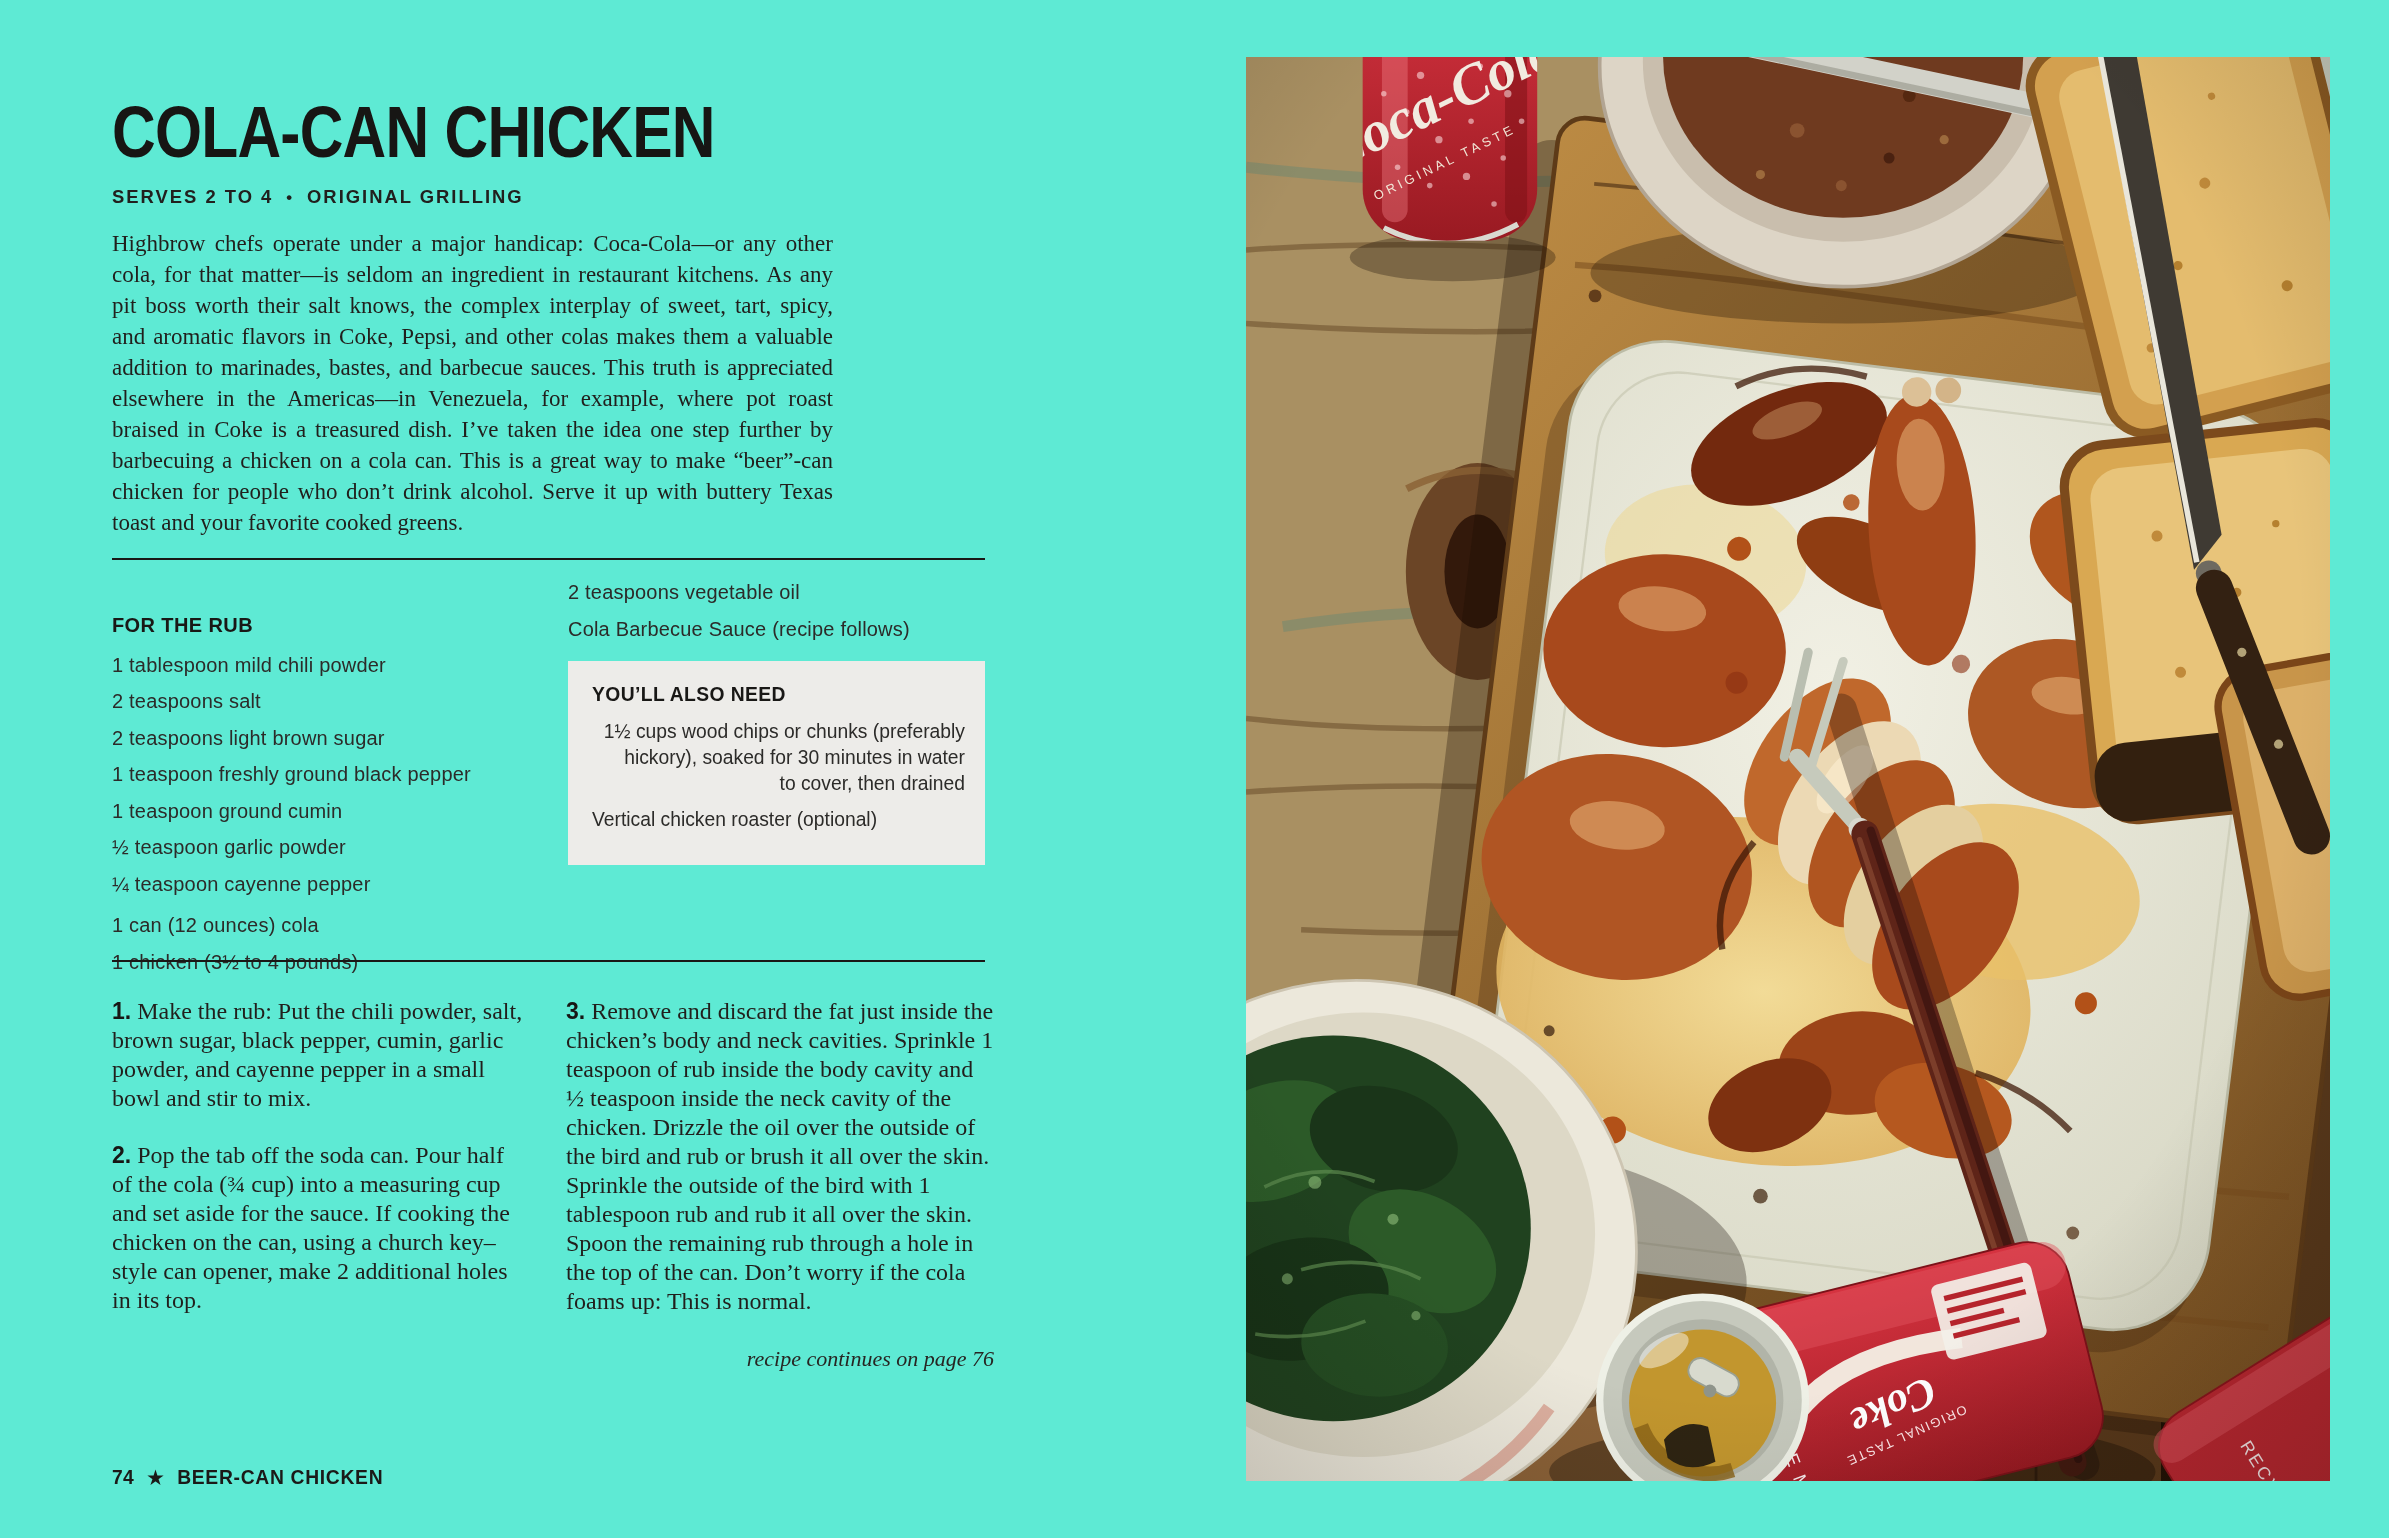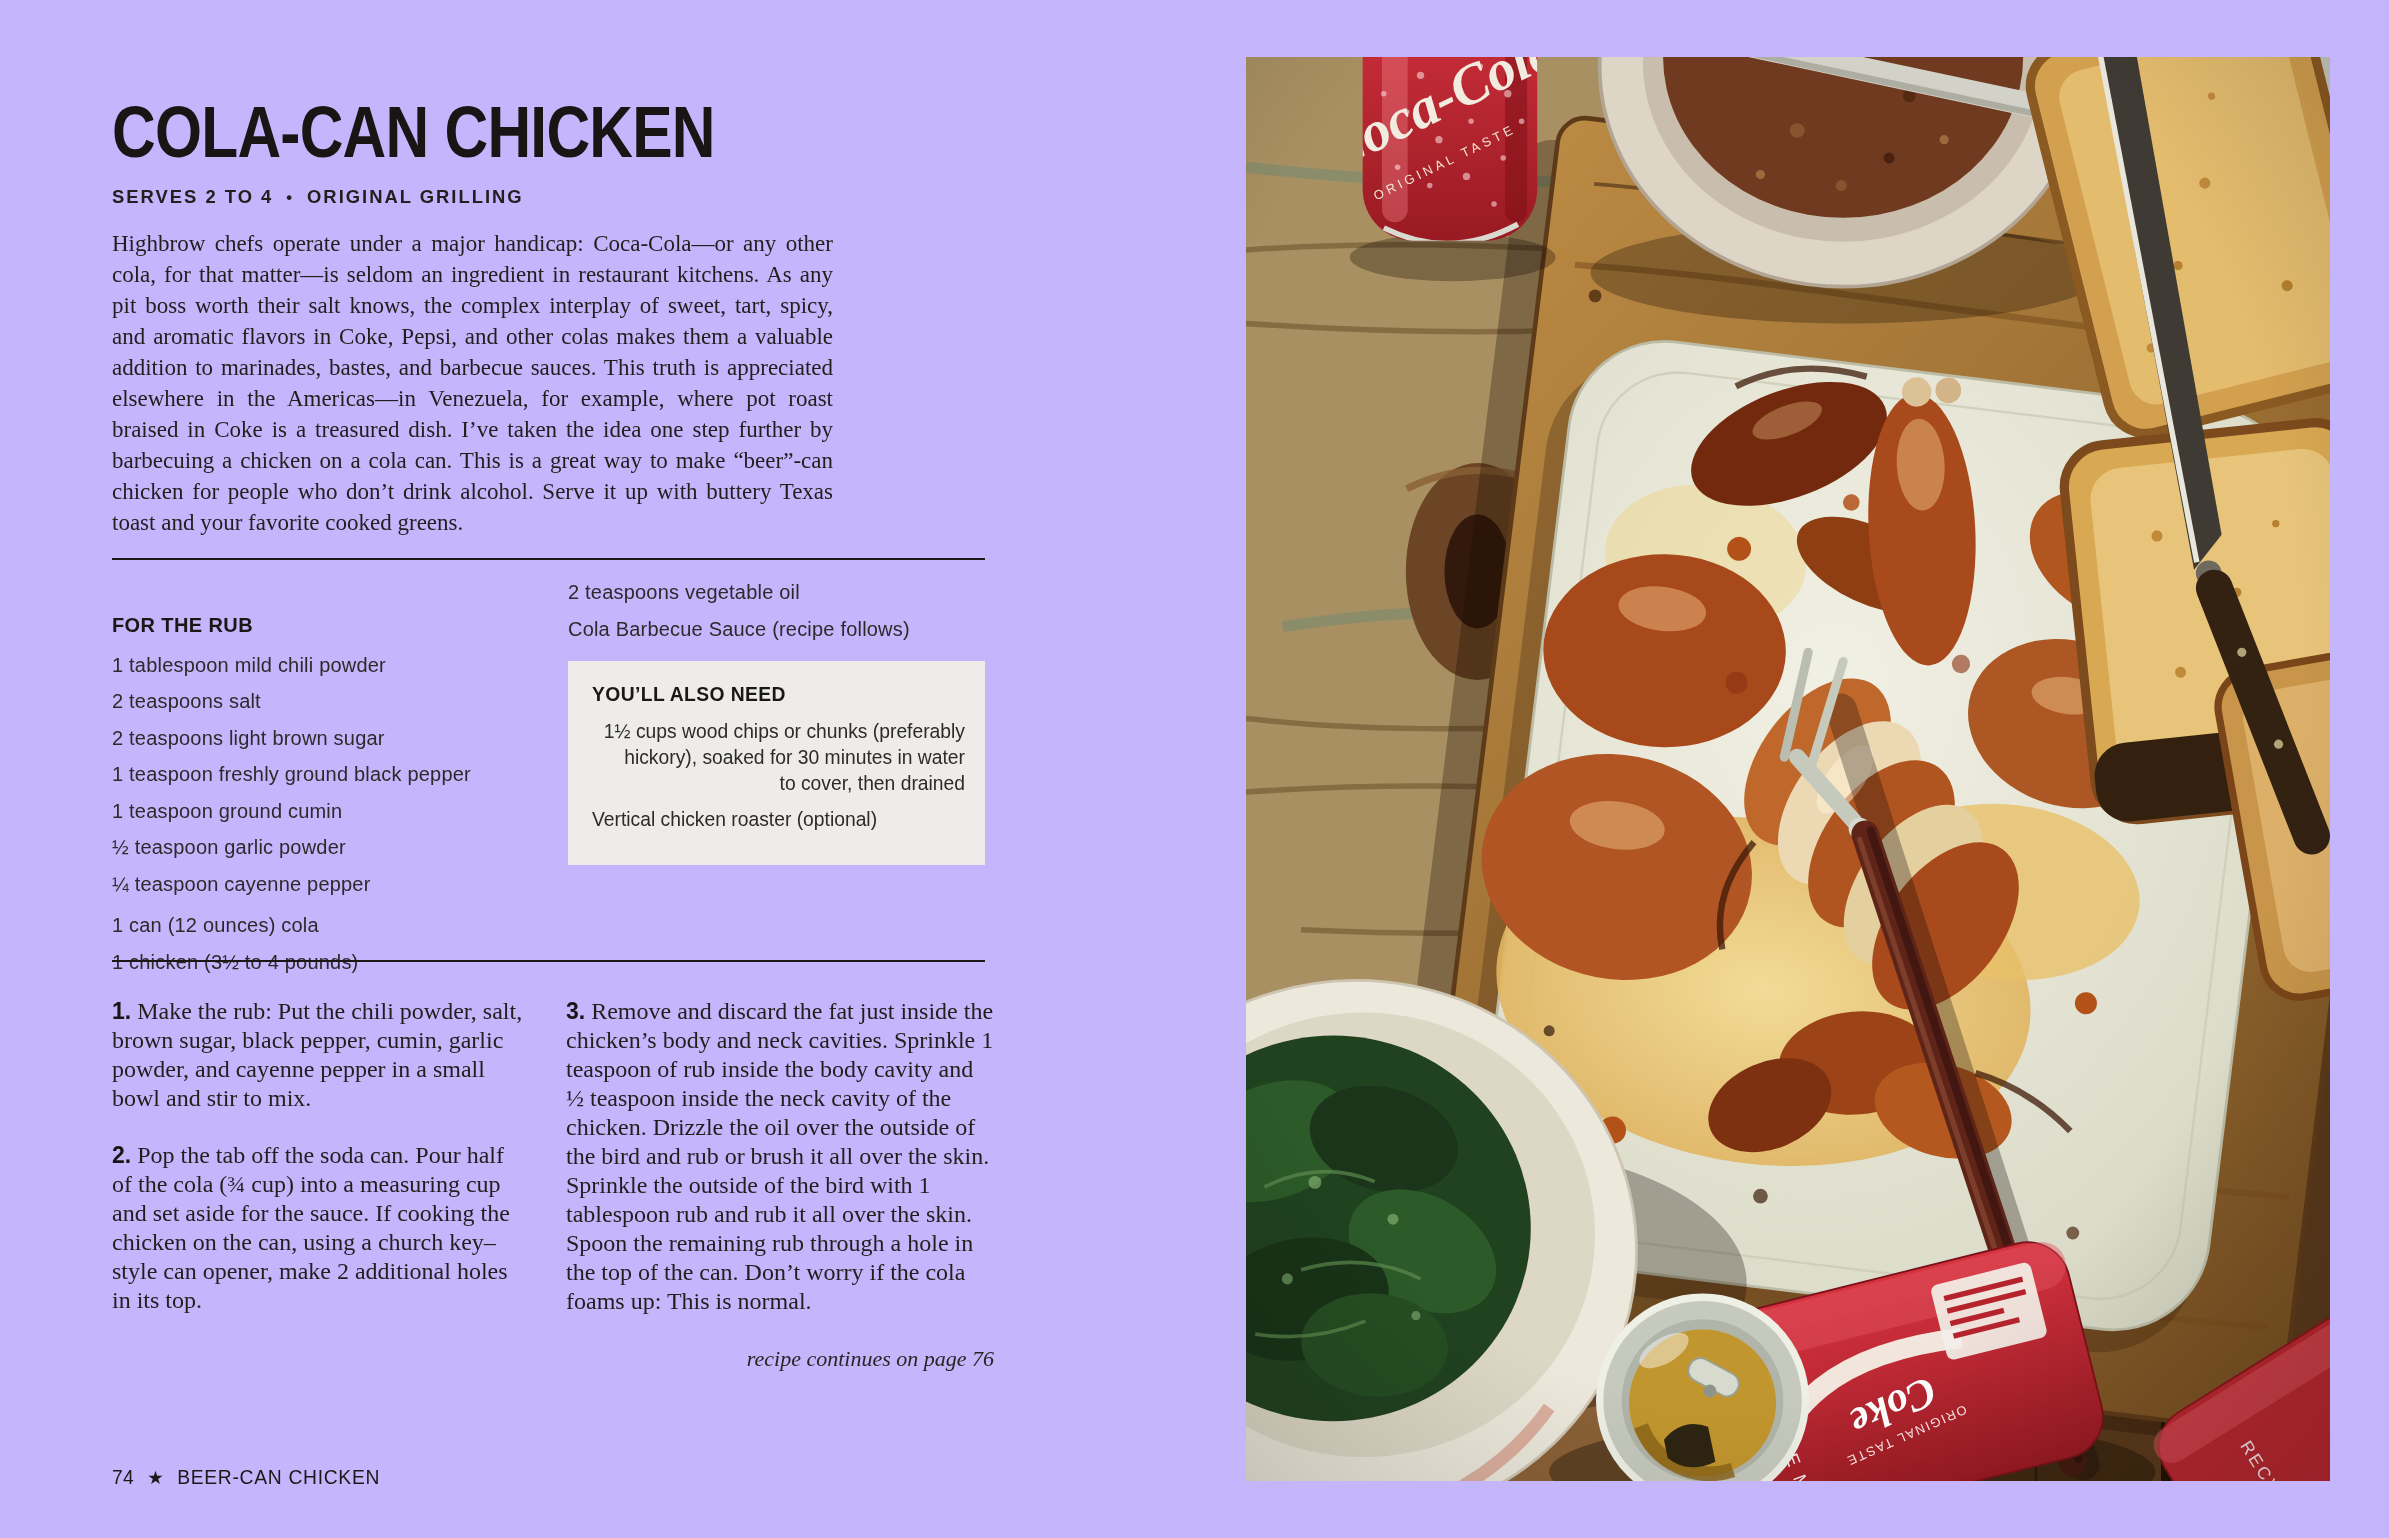"COLA-CAN CHICKEN" .page { background: #c4b5fd -> #5eead4 }
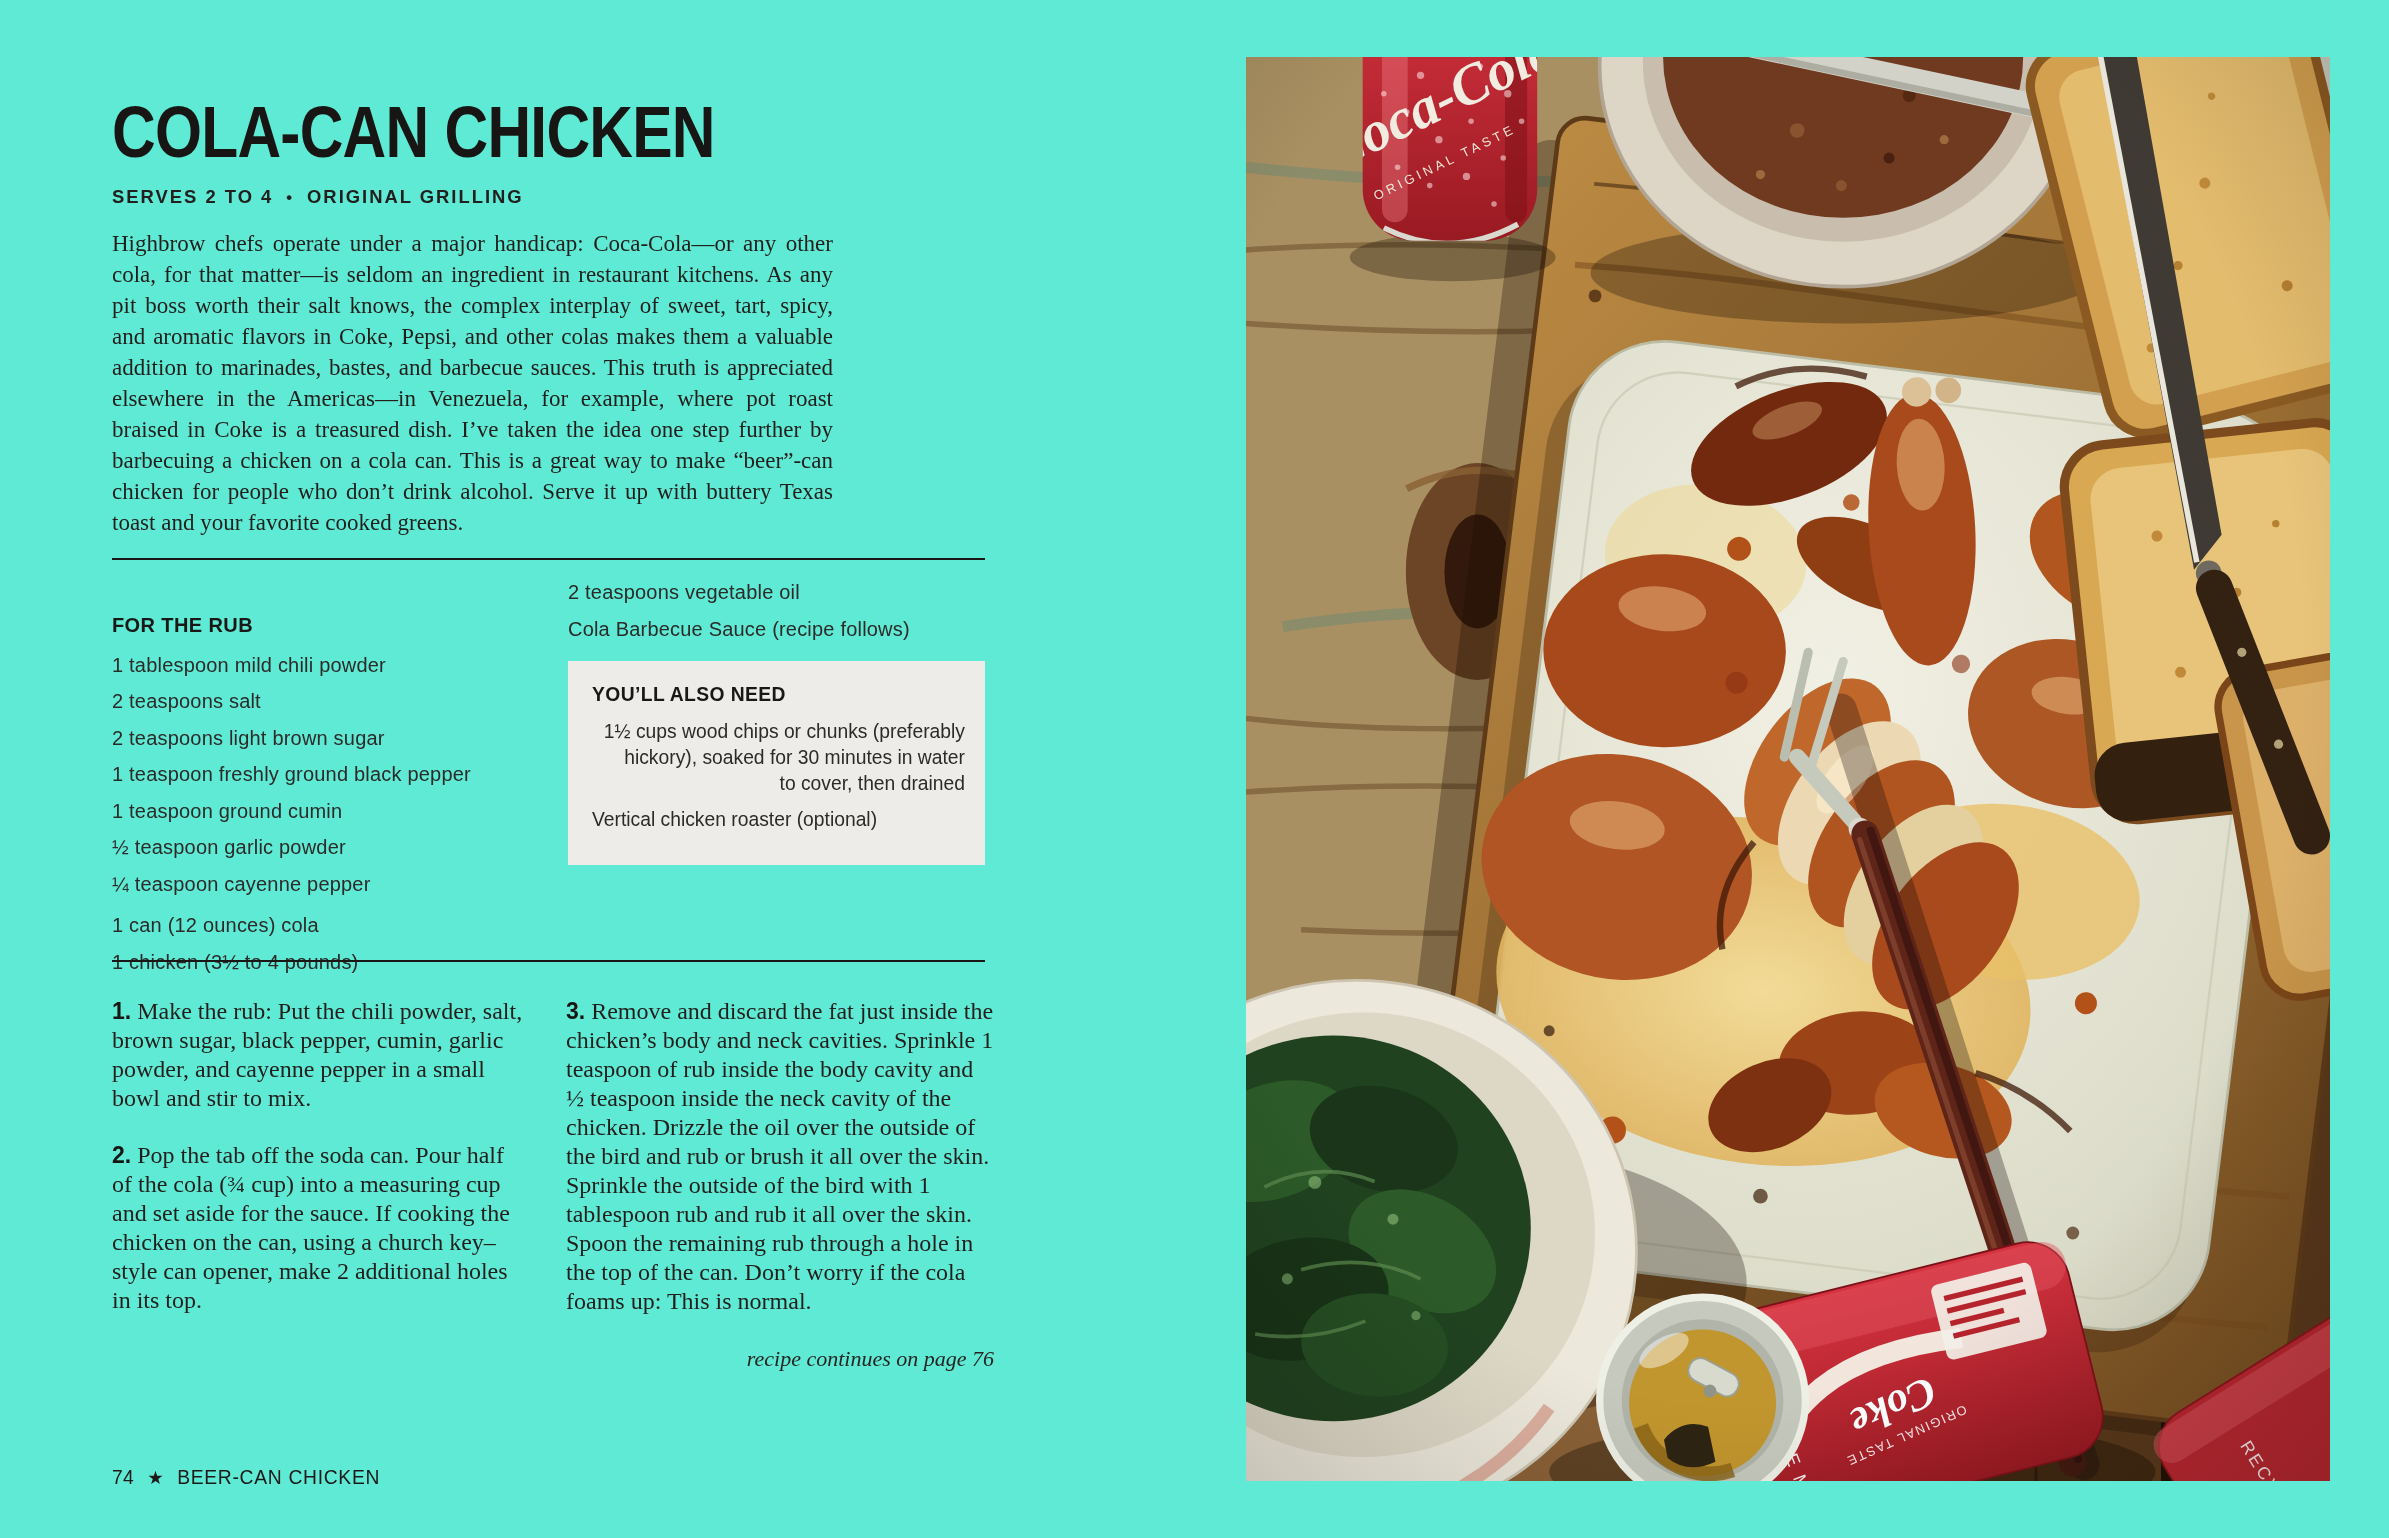"74" .footer { font-weight: 400 -> 700 }
